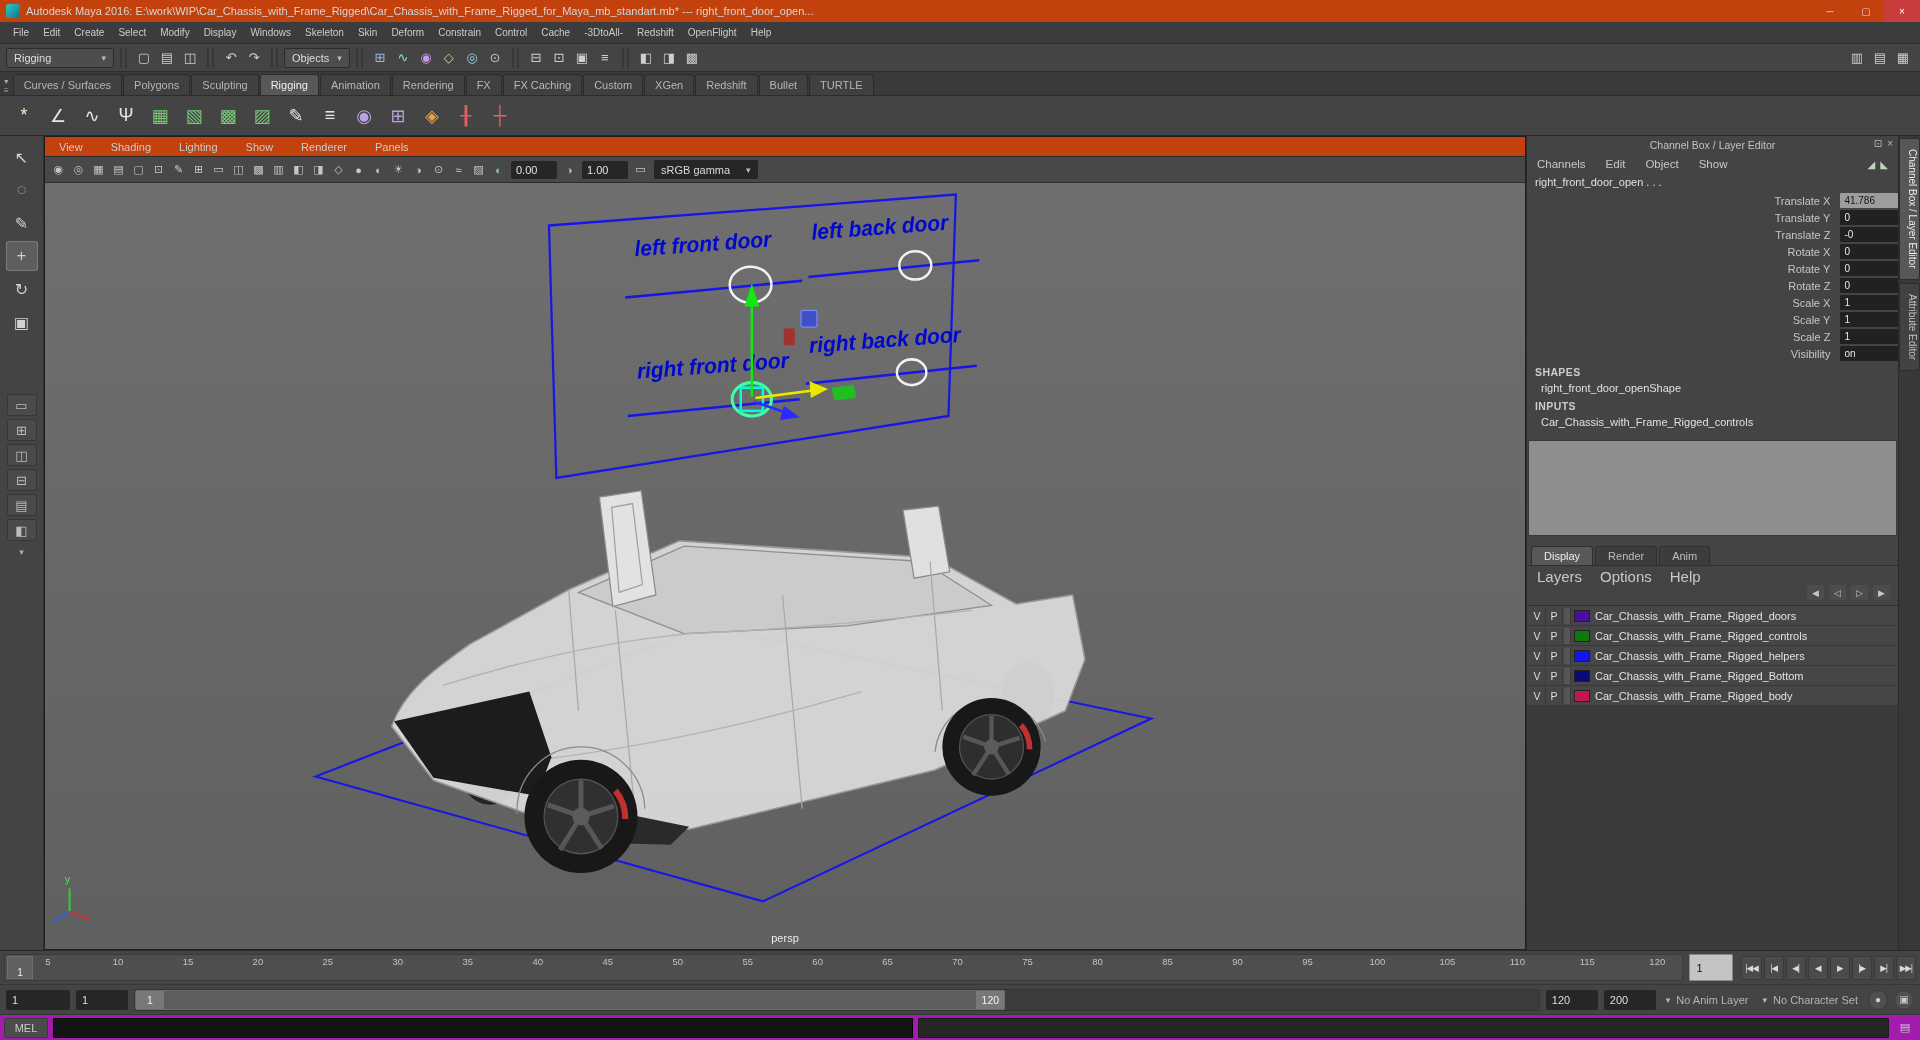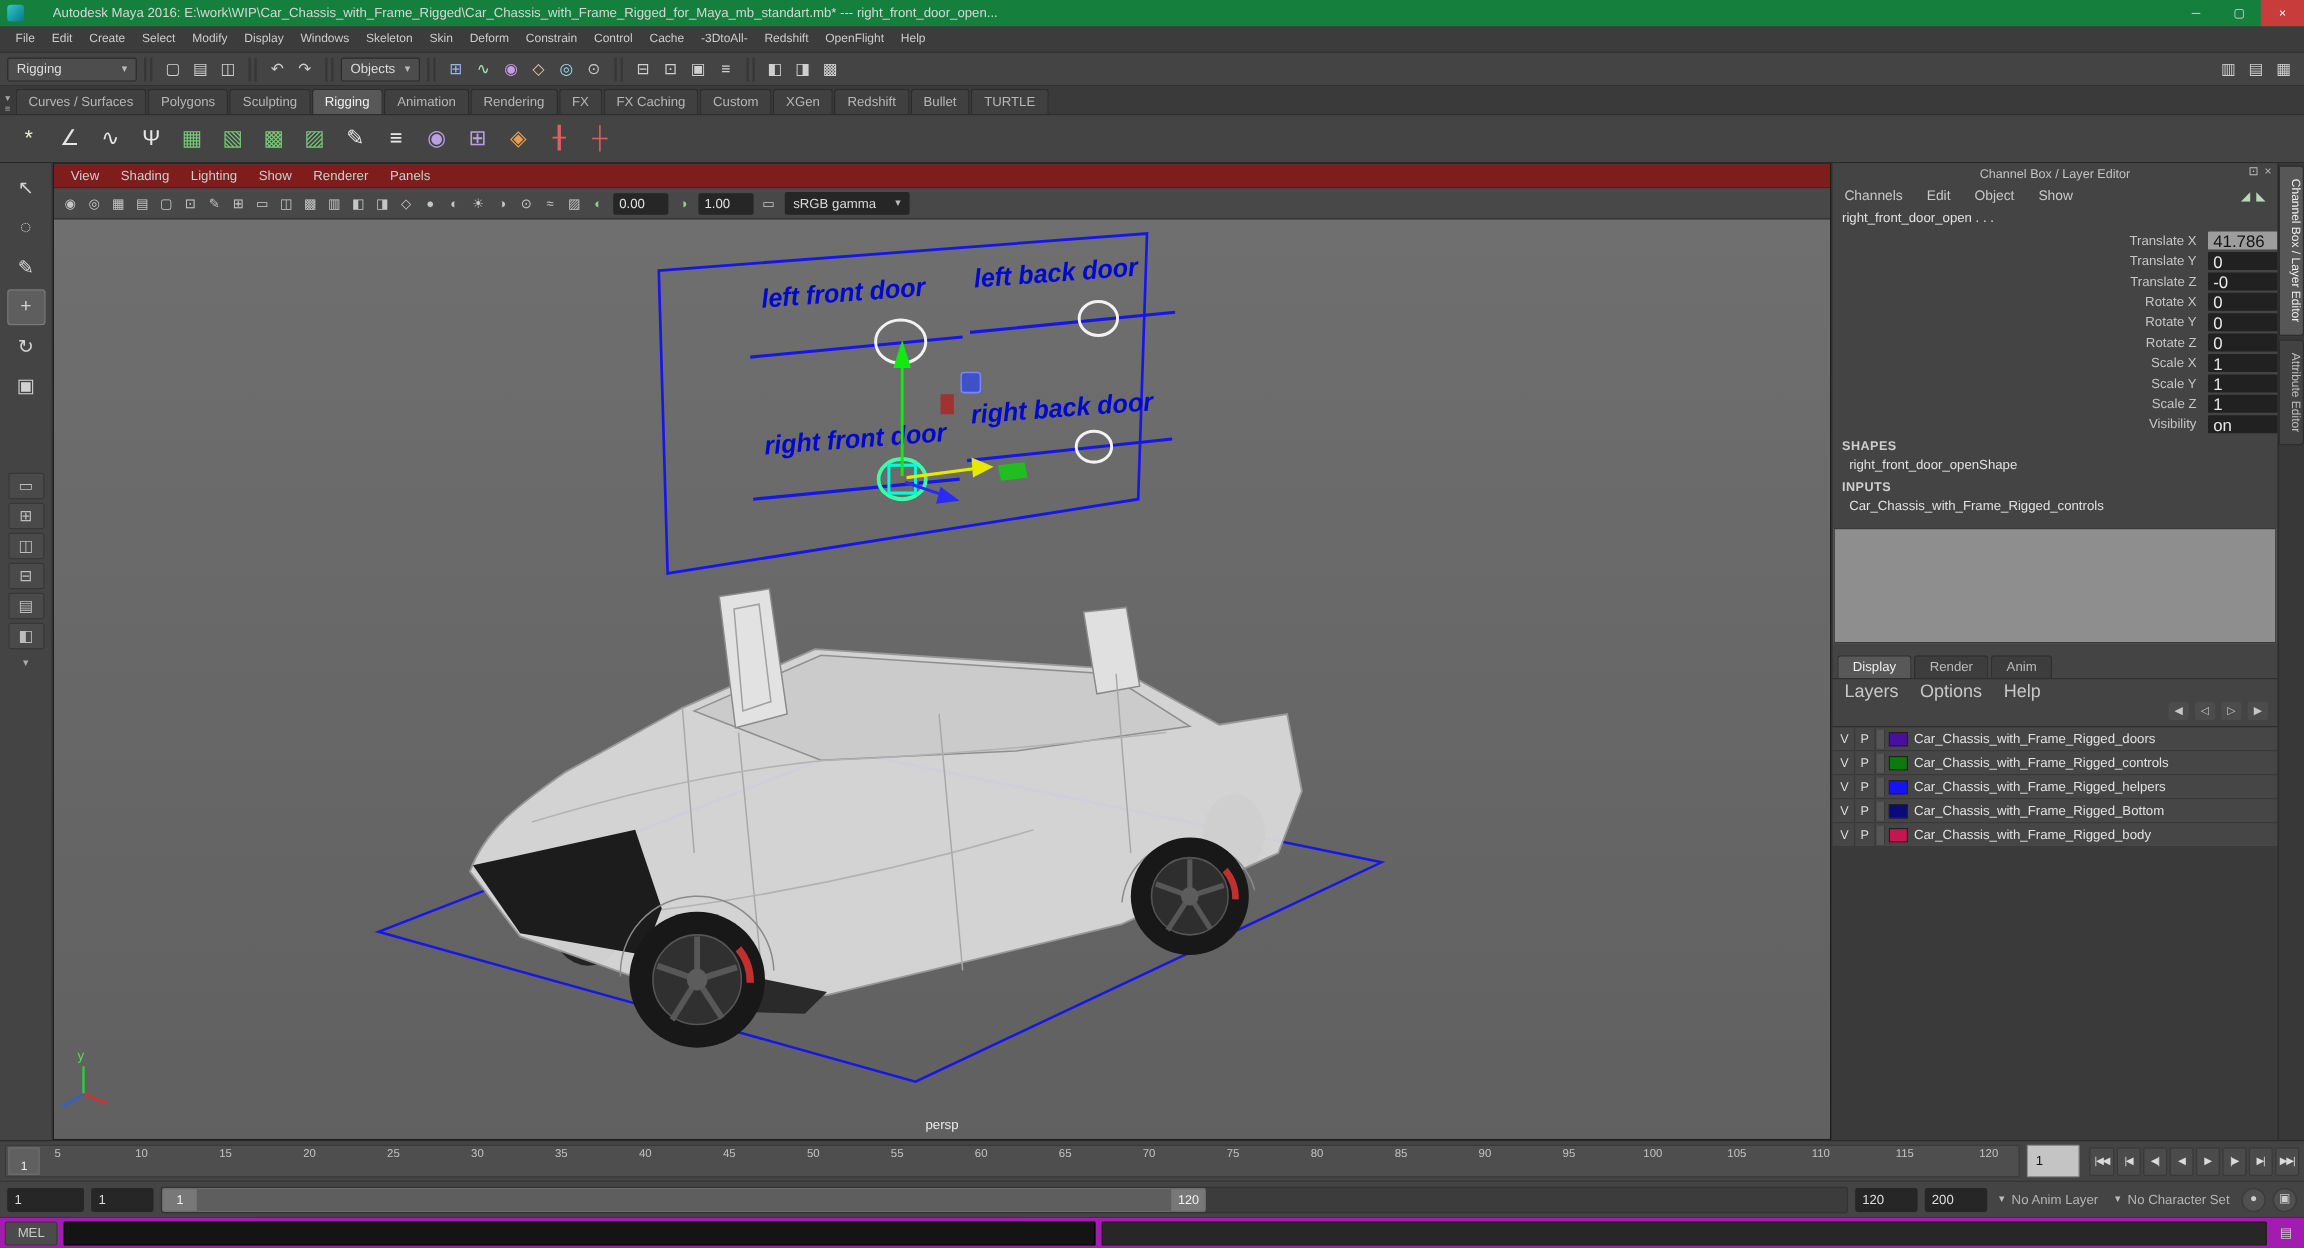"Autodesk Maya 2016:" .titlebar { background: #15803d -> #c2410c; gap: 24px -> 6px }
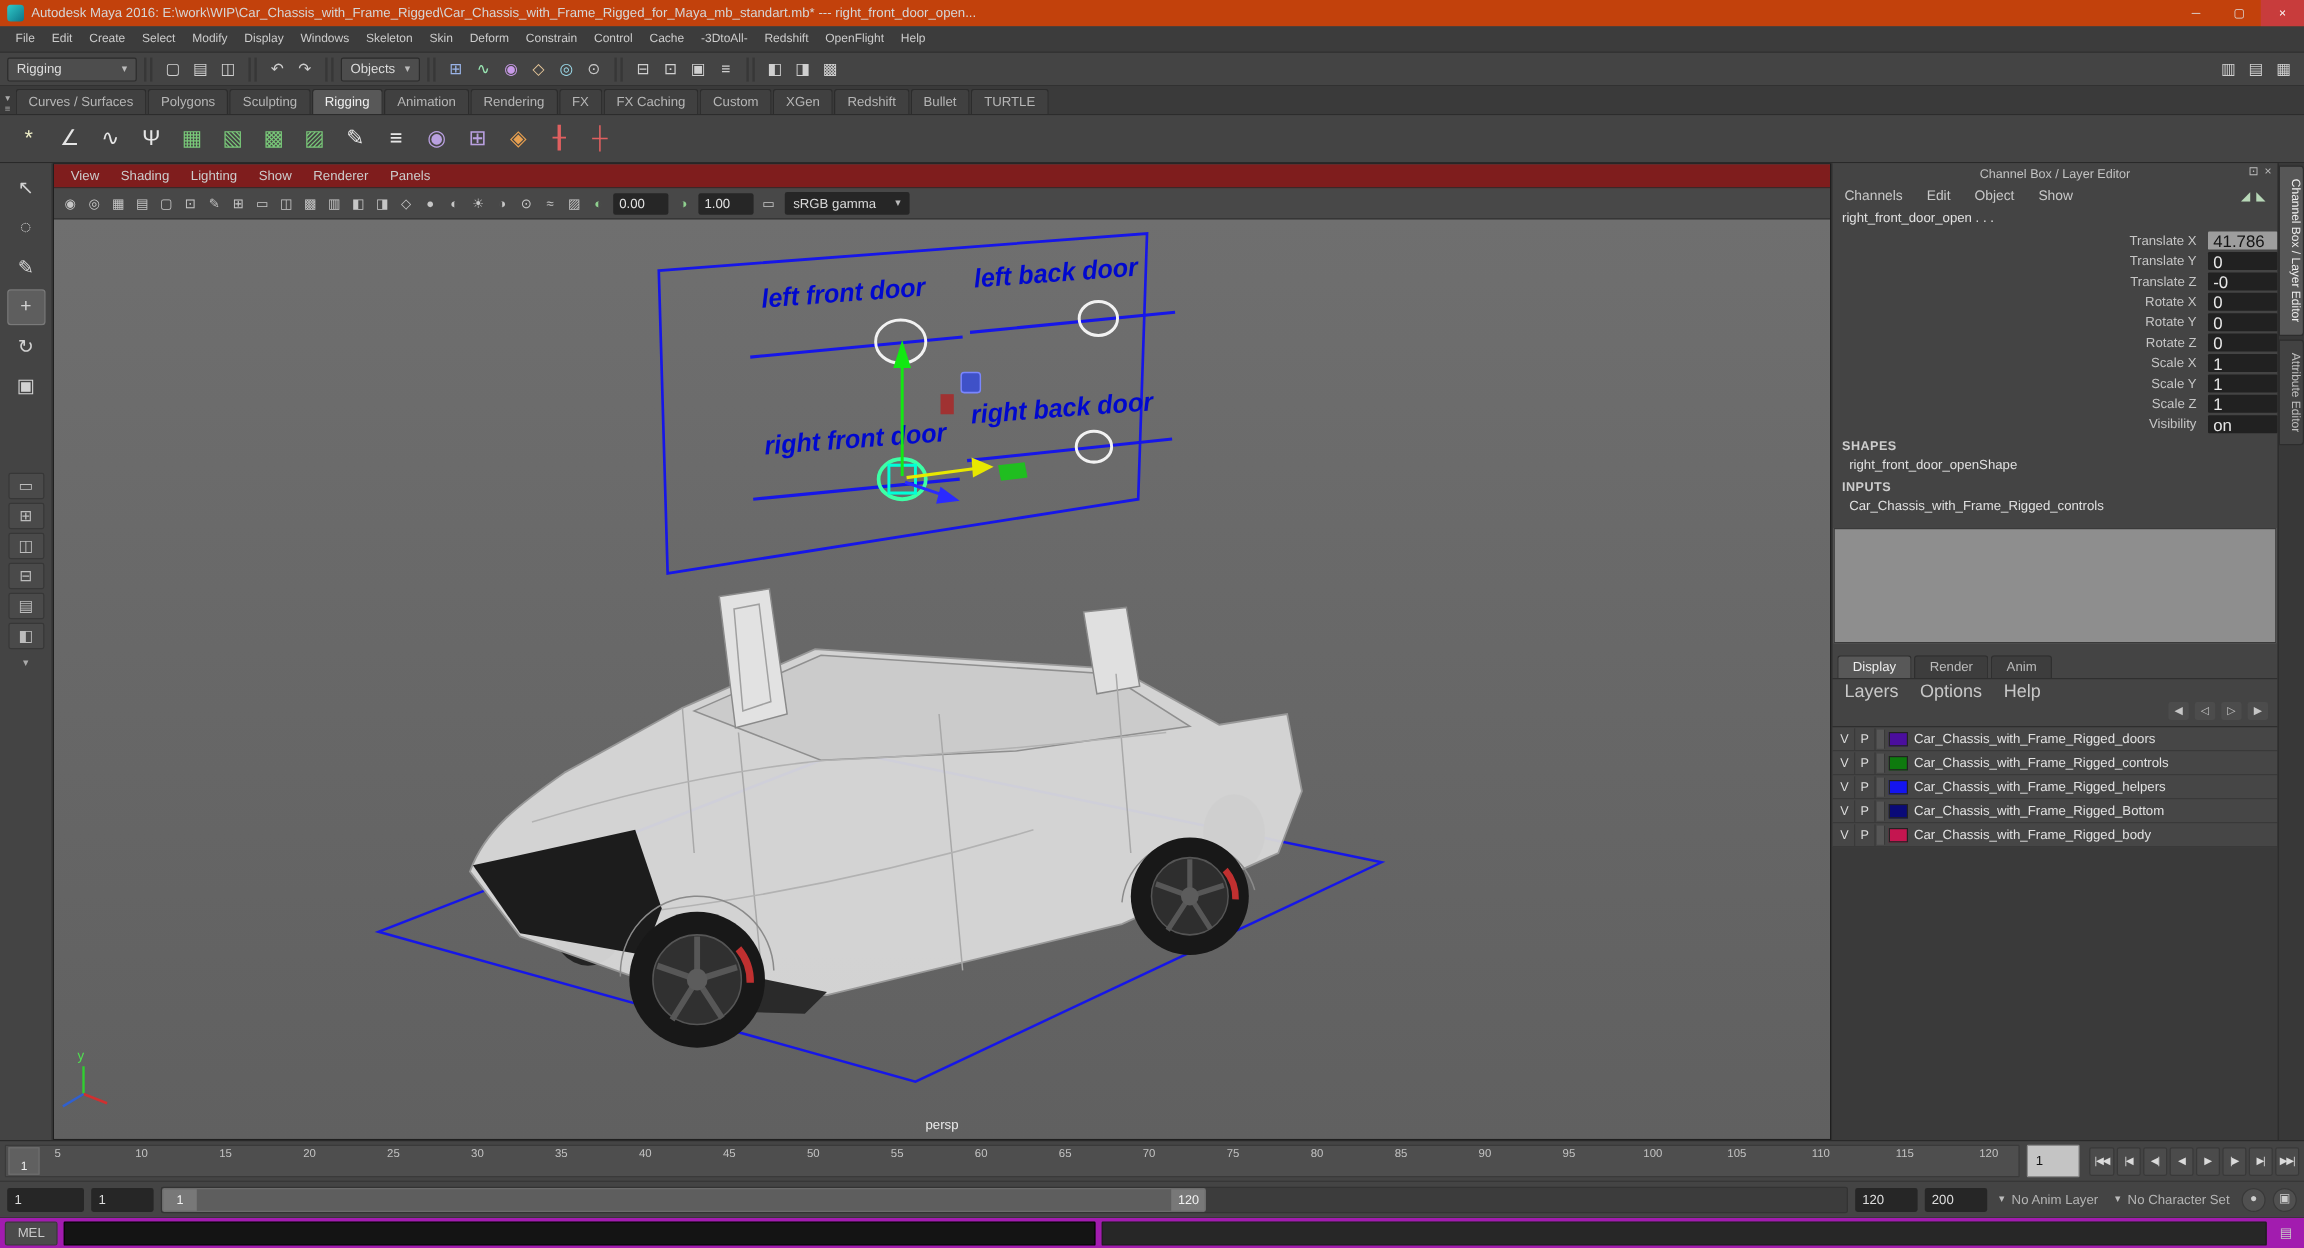"View" .vp-menubar { background: #7f1d1d -> #c2410c; gap: 2px -> 12px }
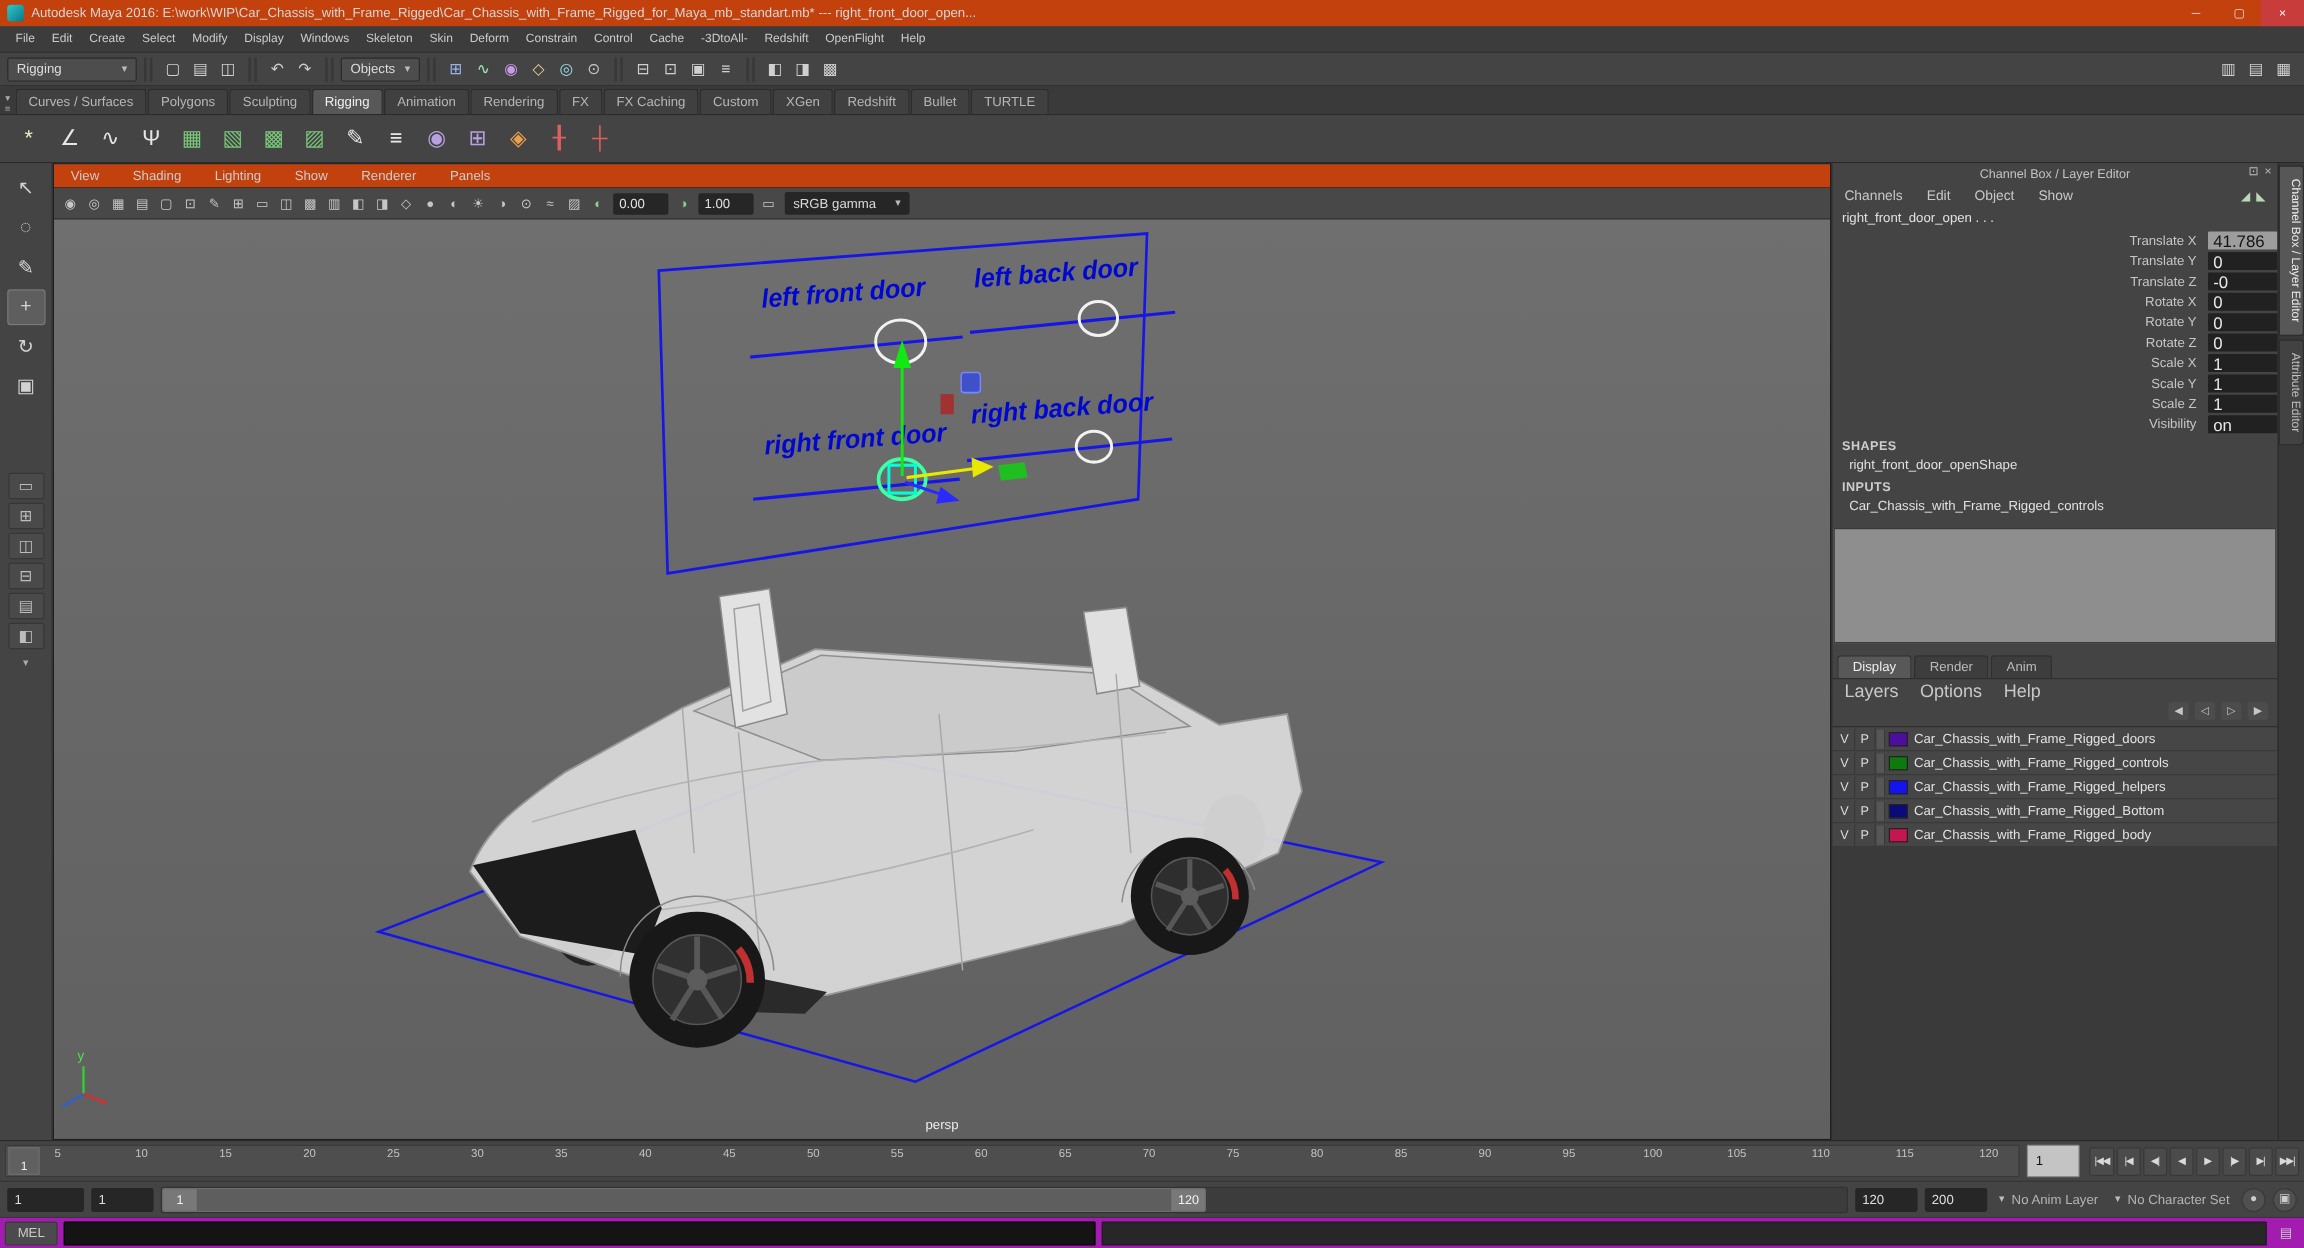"41.786" .cb-value { font-size: 14px -> 10px }
